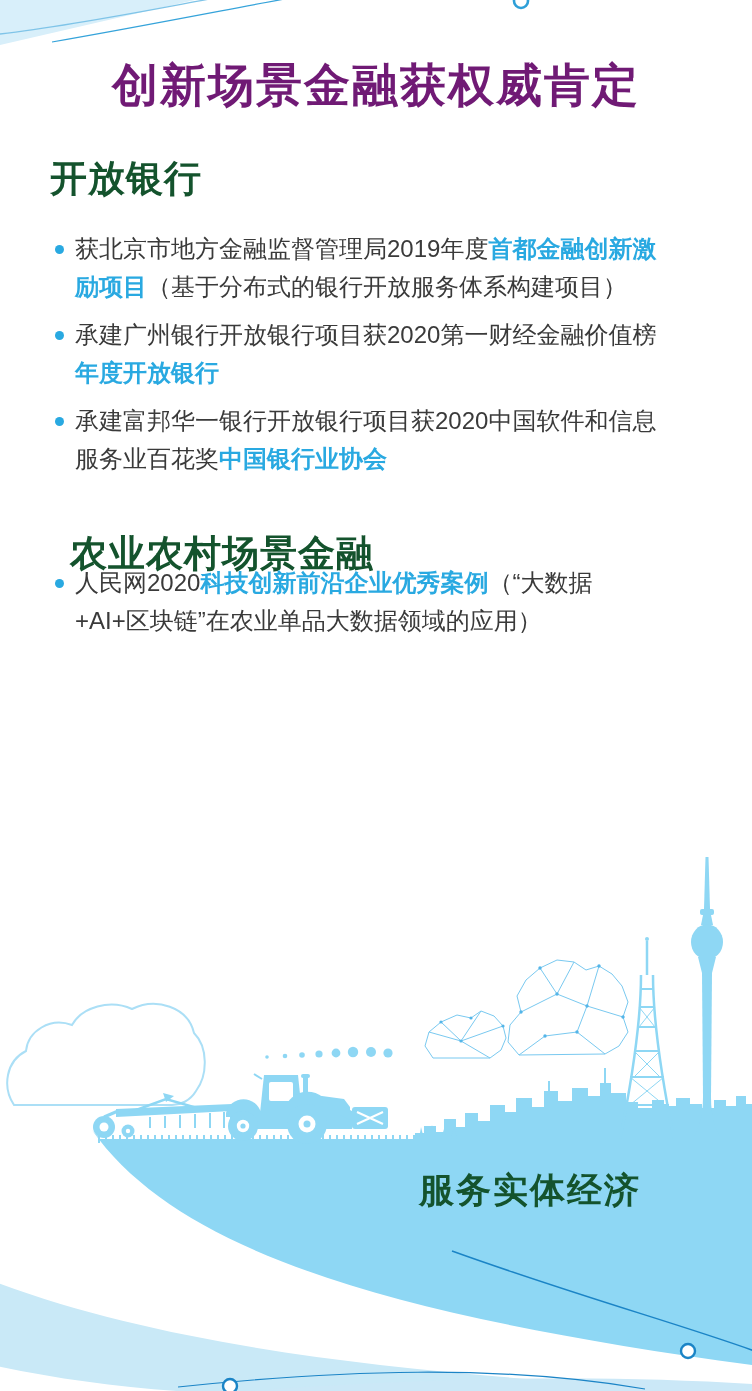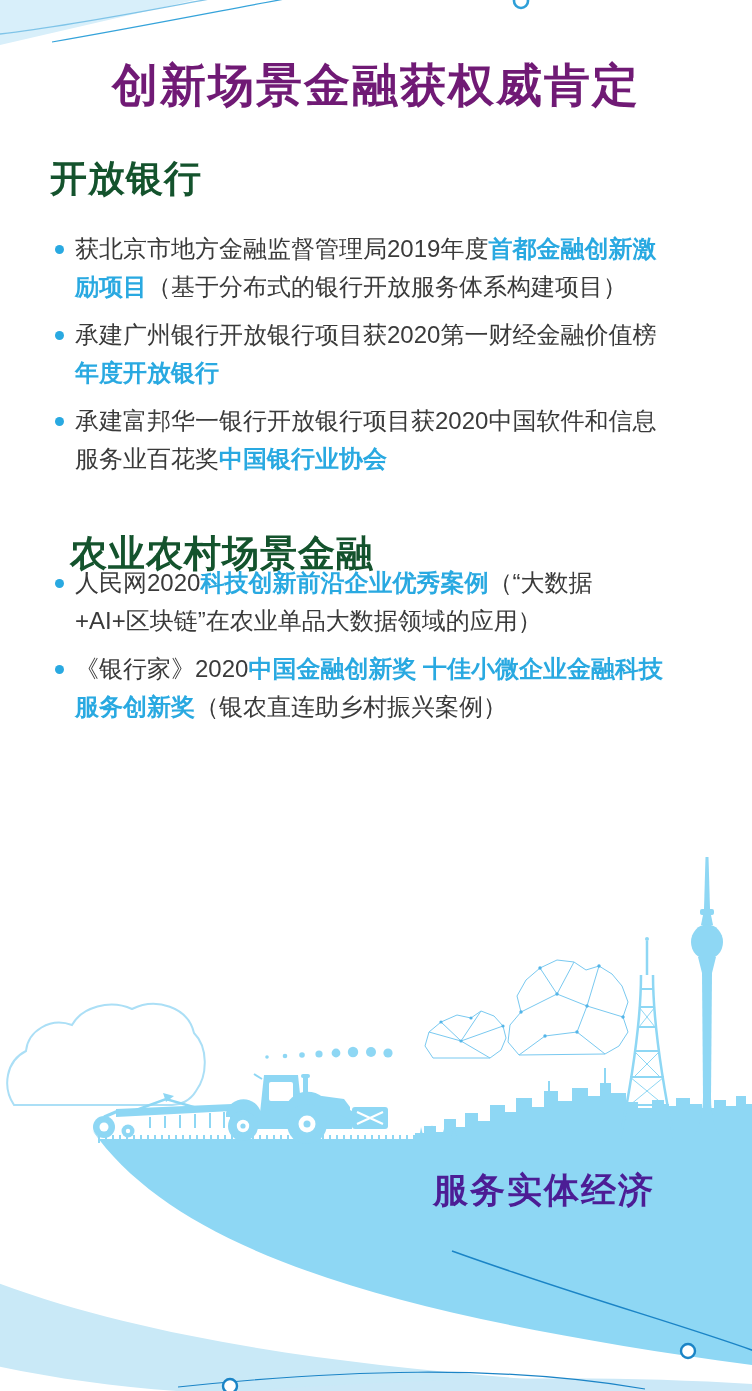"《银行家》2020中国金融创新奖" li.award-item { html: <li> <span></span> <span>《银行家》2020</span><span>中国金融创新奖 十佳小微企业金融科技服务创新奖</span><span>（银农直连助乡村振兴案例）</span> </li> -> none }
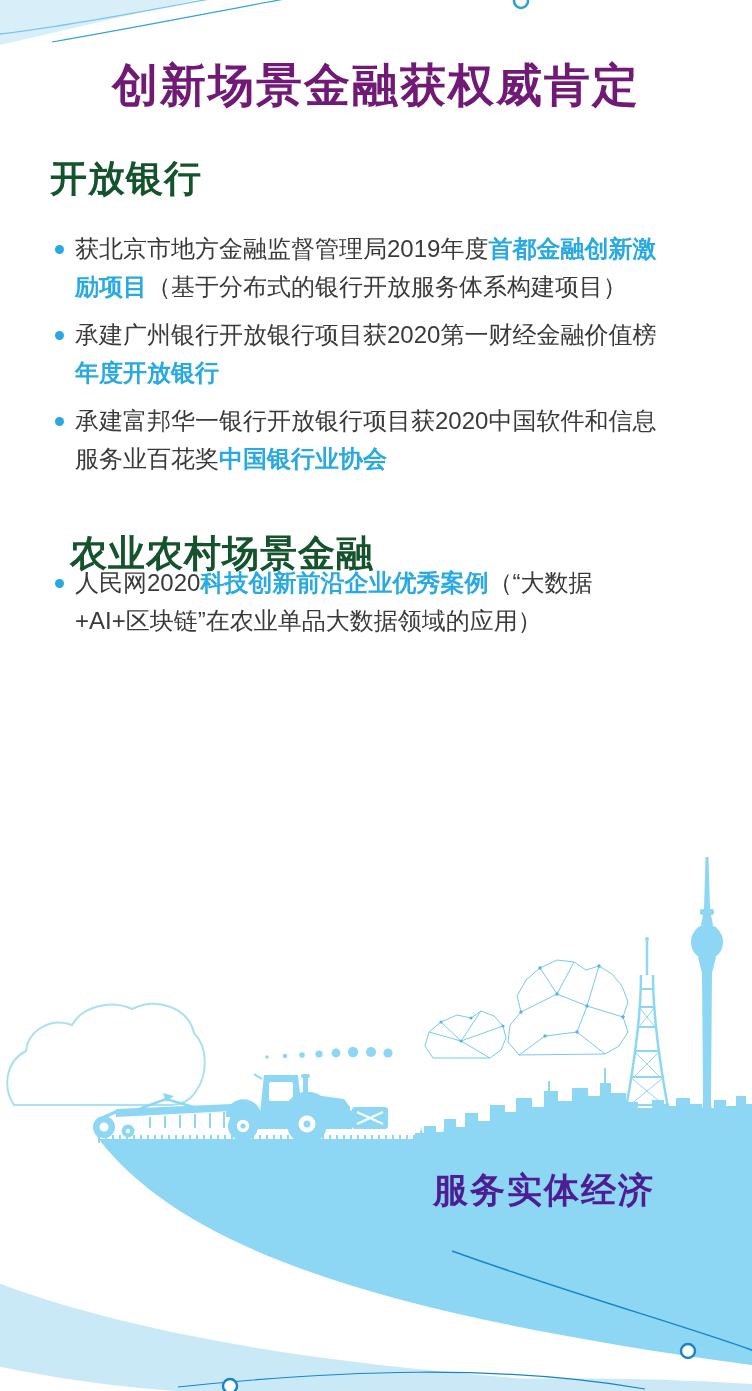"服务实体经济" .slogan { color: #4c1d95 -> #14532d; left: 433px -> 419px }
